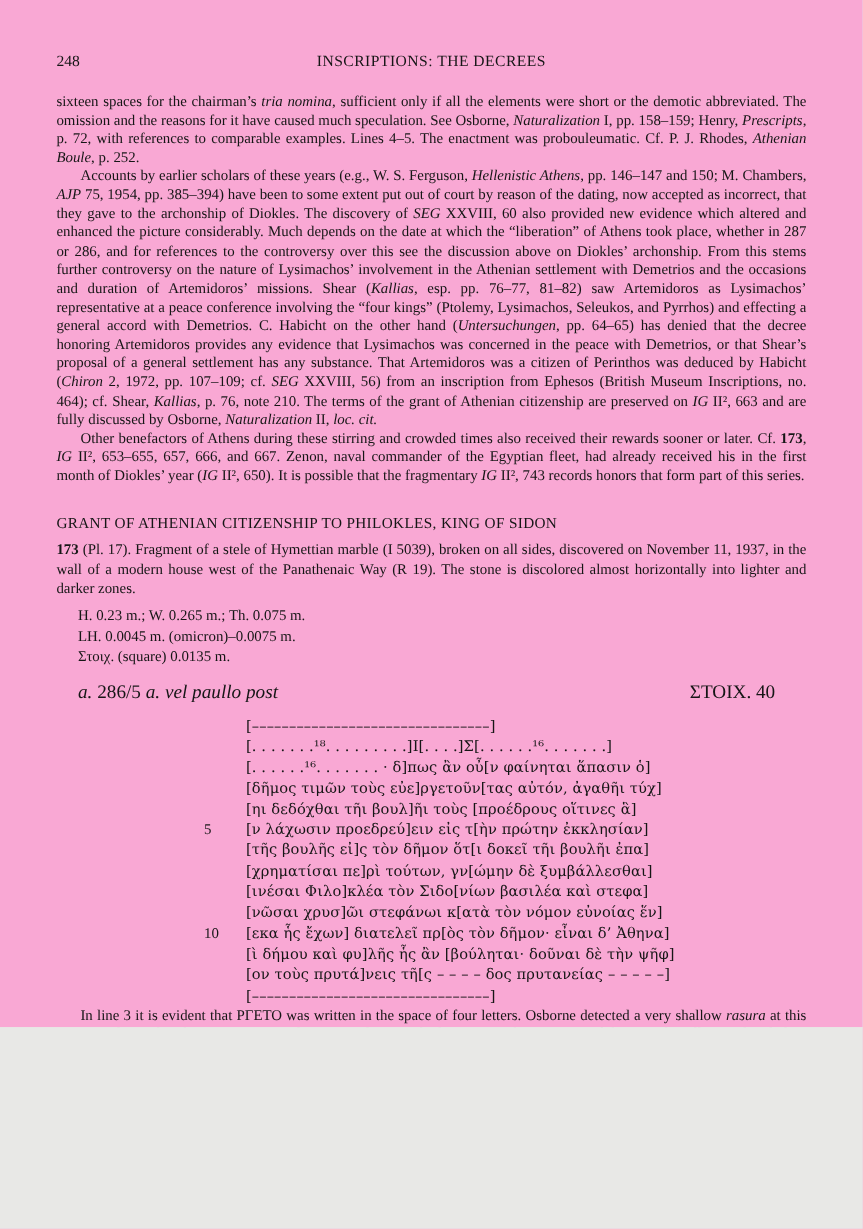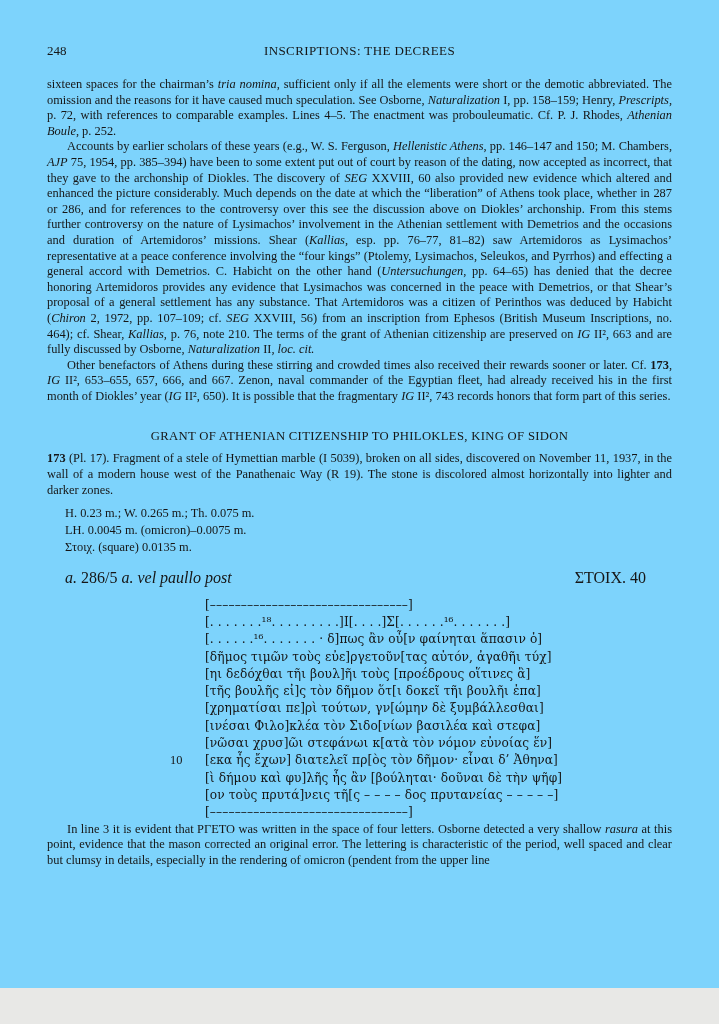"248" .page { background: #7dd3fc -> #f9a8d4; height: 988px -> 856px }
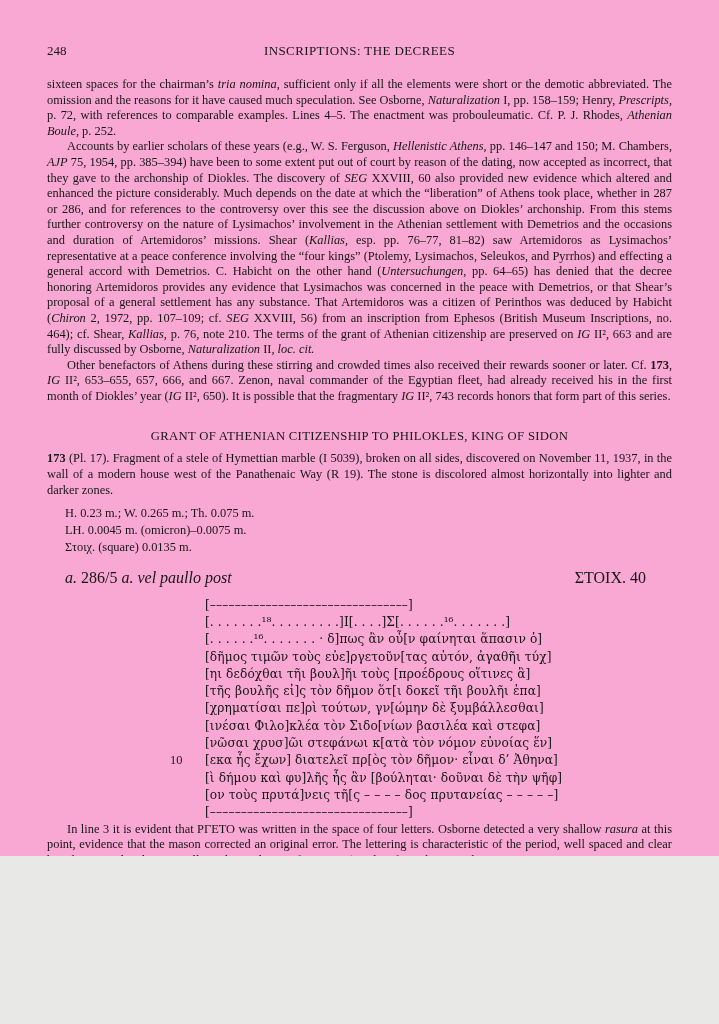"GRANT OF ATHENIAN CITIZENSHIP TO" .section-heading { text-align: center -> none }
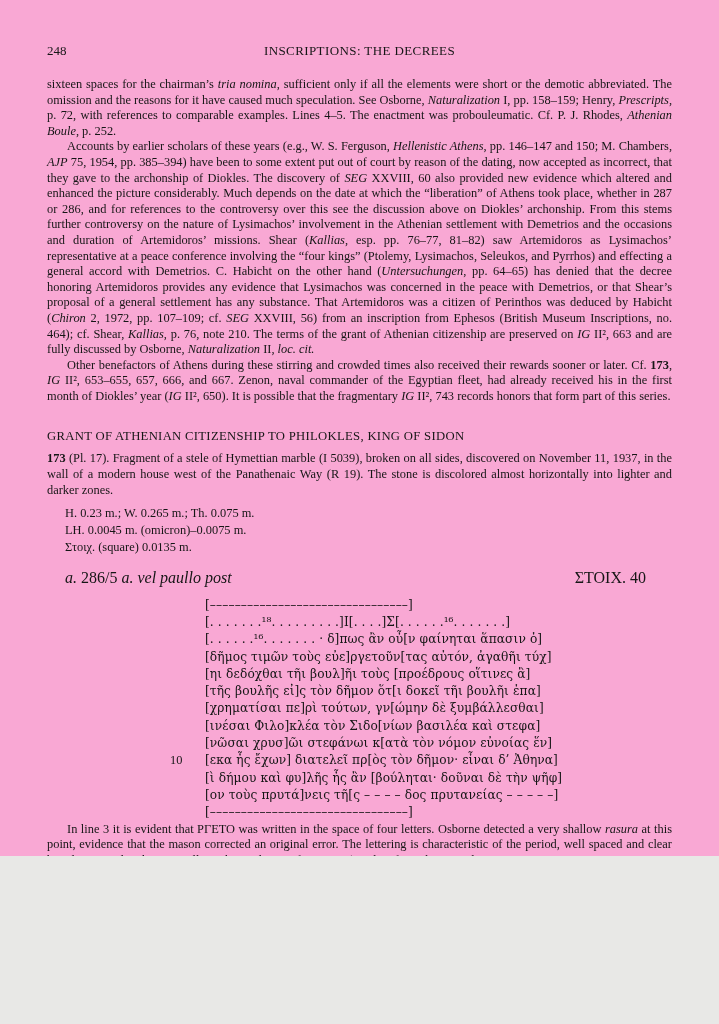"5 [ν λάχωσιν προεδρεύ]ειν εἰς" div.insc-row { html: none -> <div><span>5</span><span>[ν λάχωσιν προεδρεύ]ειν εἰς τ[ὴν πρώτην ἐκκλησίαν]</span></div> }
